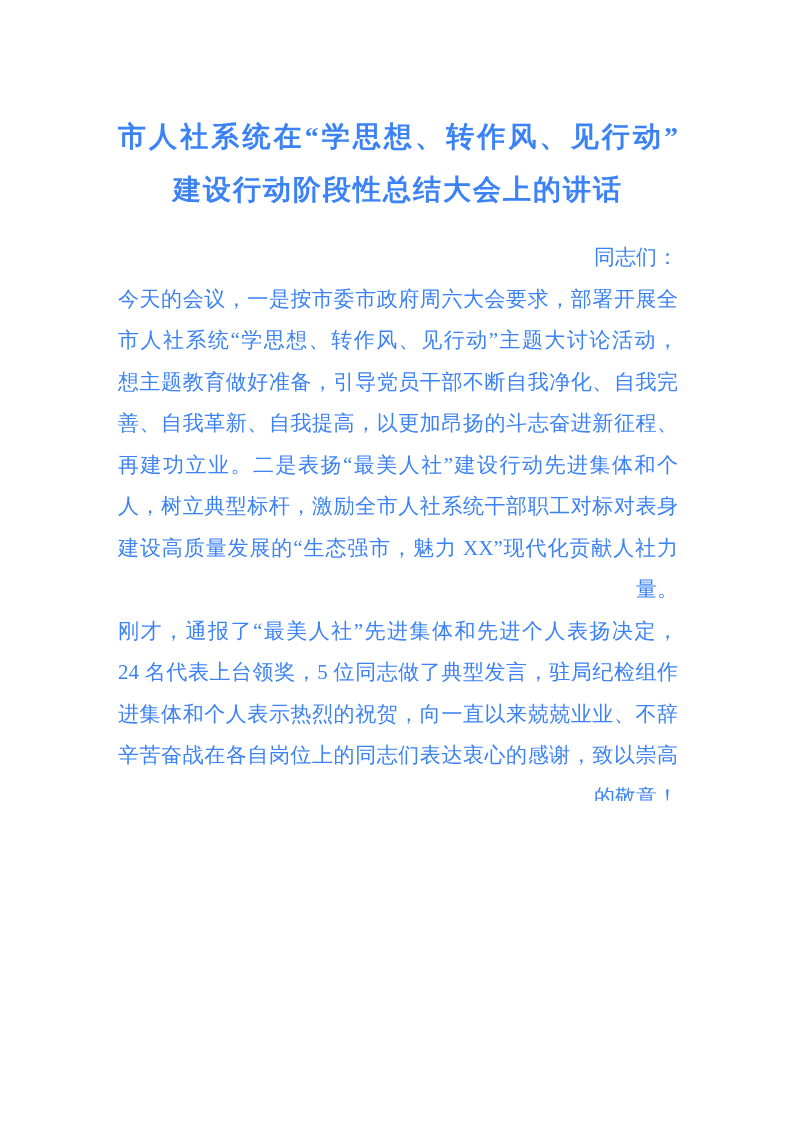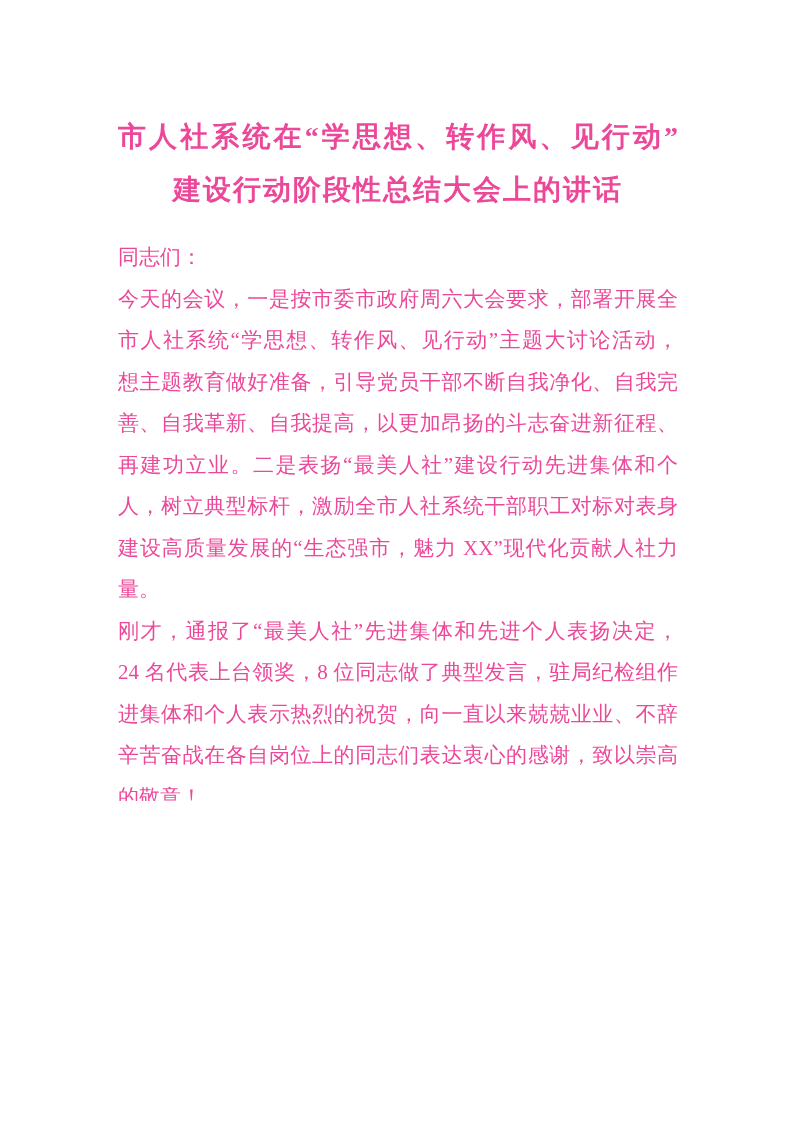"市人社系统在“学思想、转作风、见行动”" .page { color: #ec4899 -> #3b82f6 }
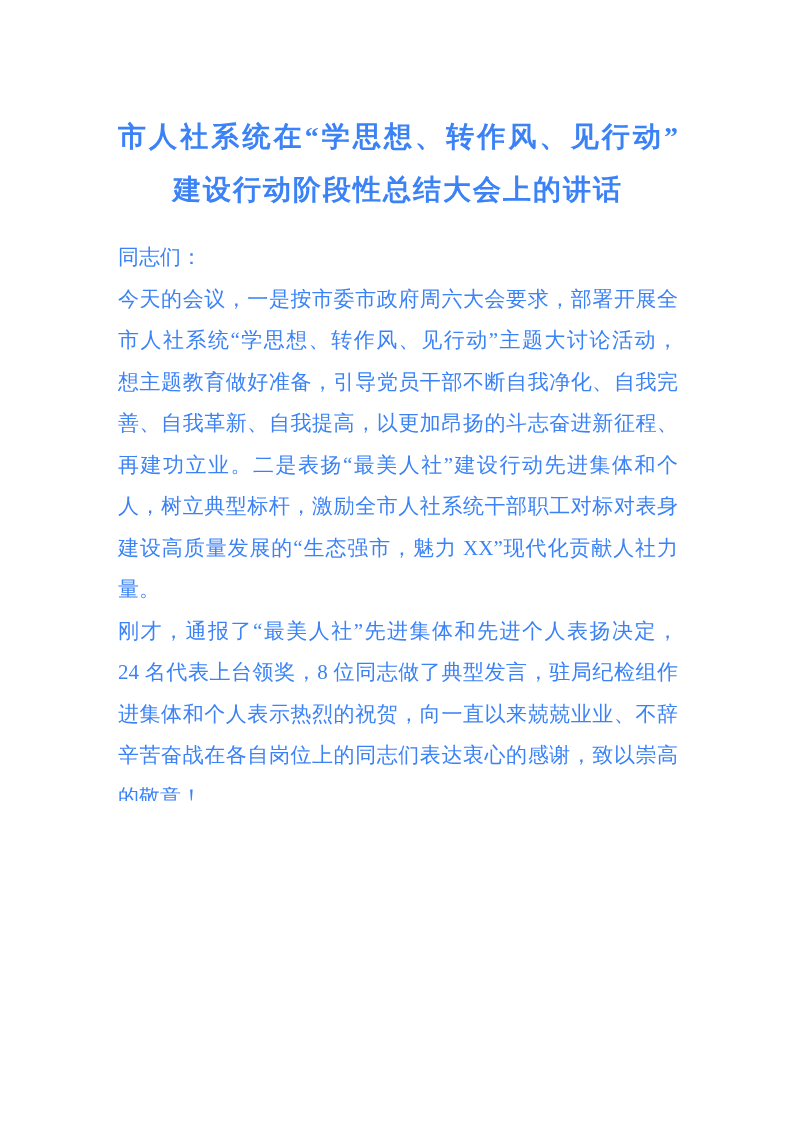"同志们：" .line { text-align: left -> right }
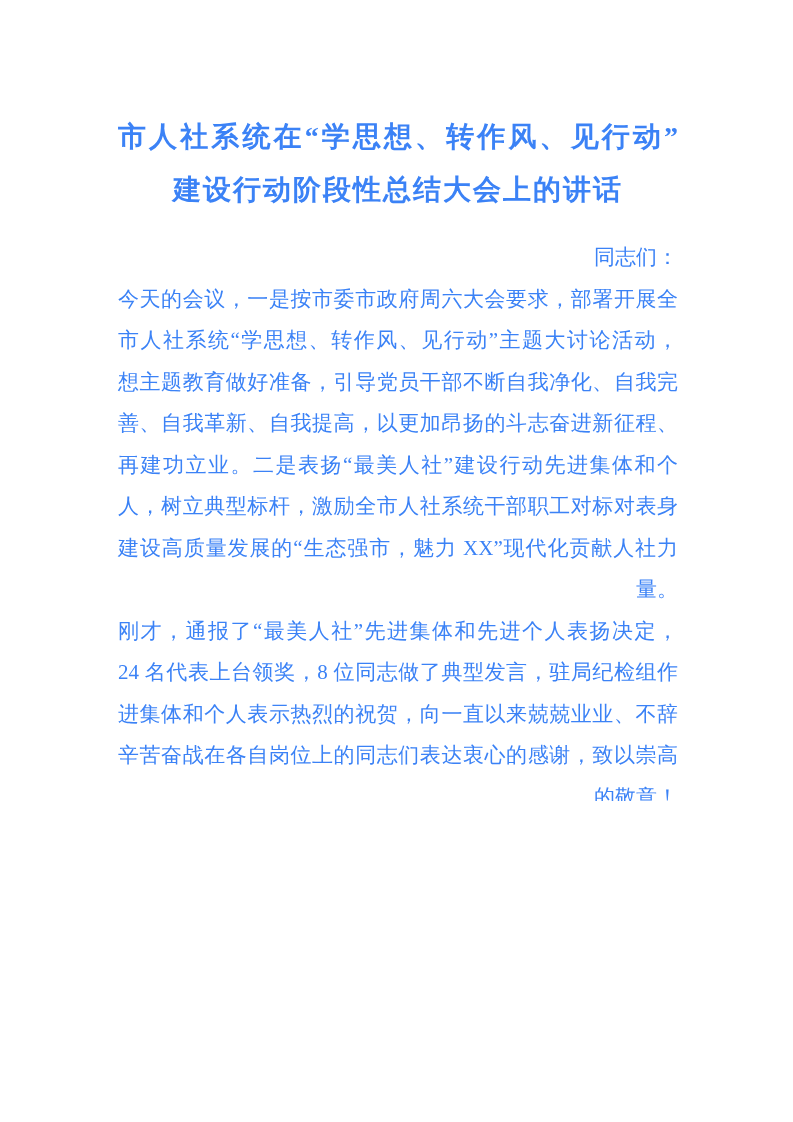"24 名代表上台领奖，8 位同志做了典型发言，驻局纪检组作" div.line { text: 8 -> 5 }
